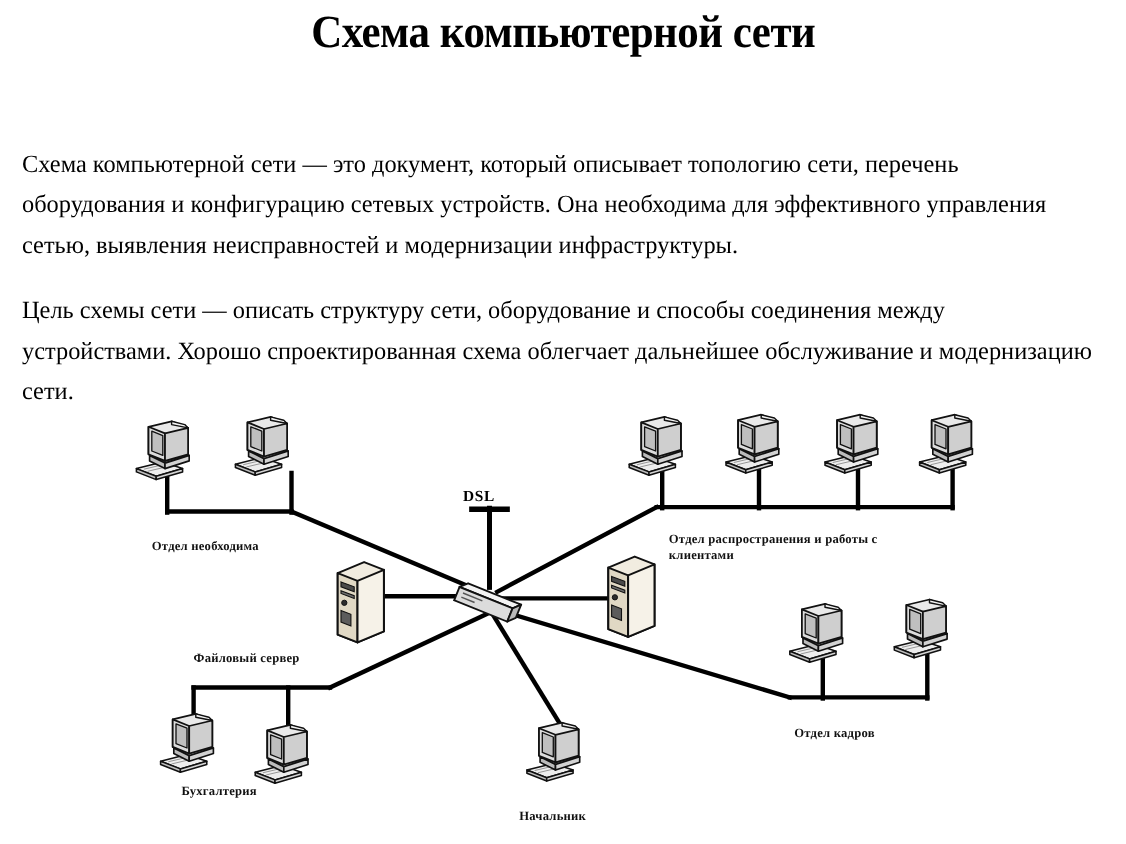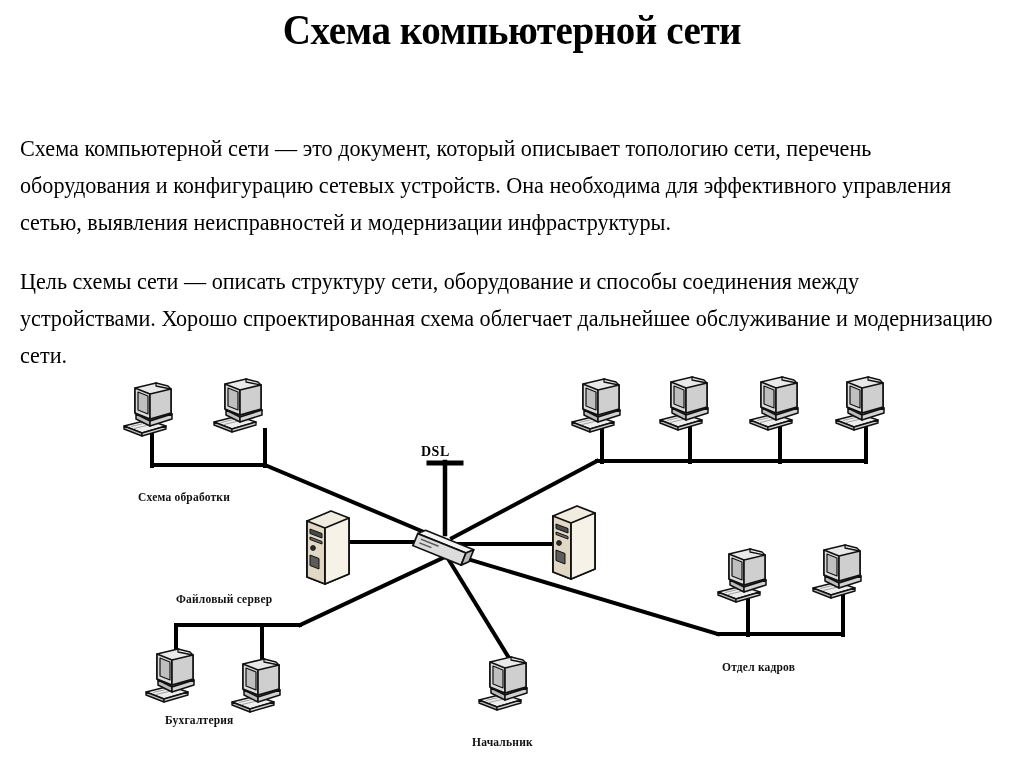"Схема обработки" div.node-label { text: Схема обработки -> Отдел необходима }
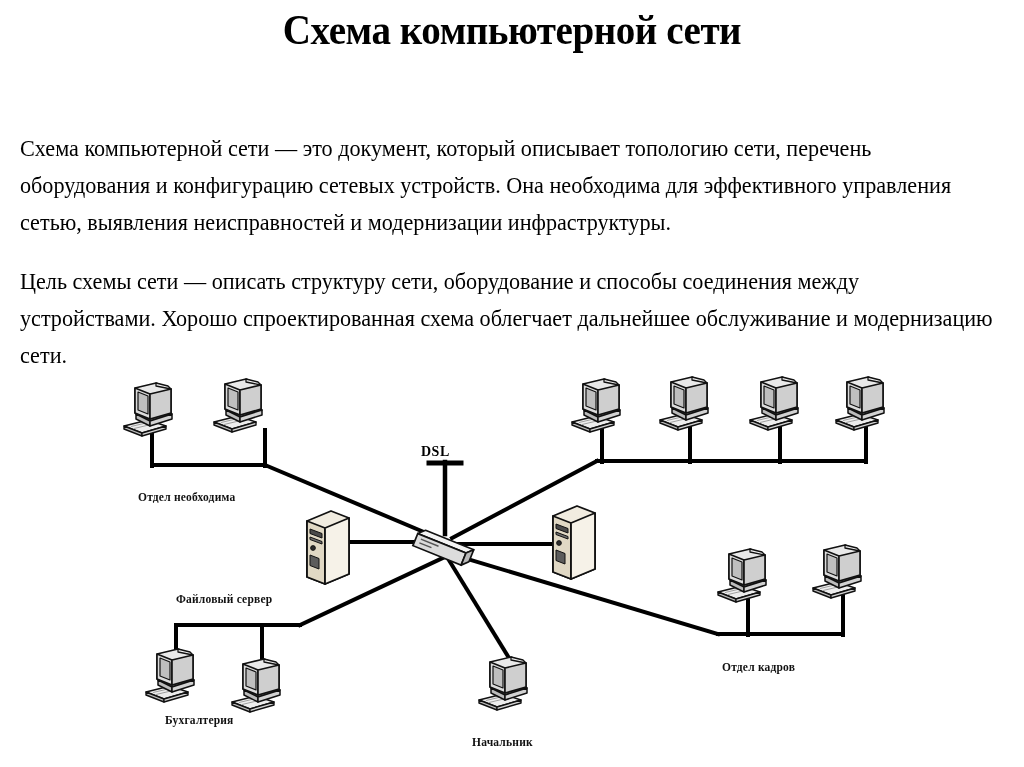"Отдел распространения и работы с" div.node-label { html: none -> <div>Отдел распространения и работы с клиентами</div> }
